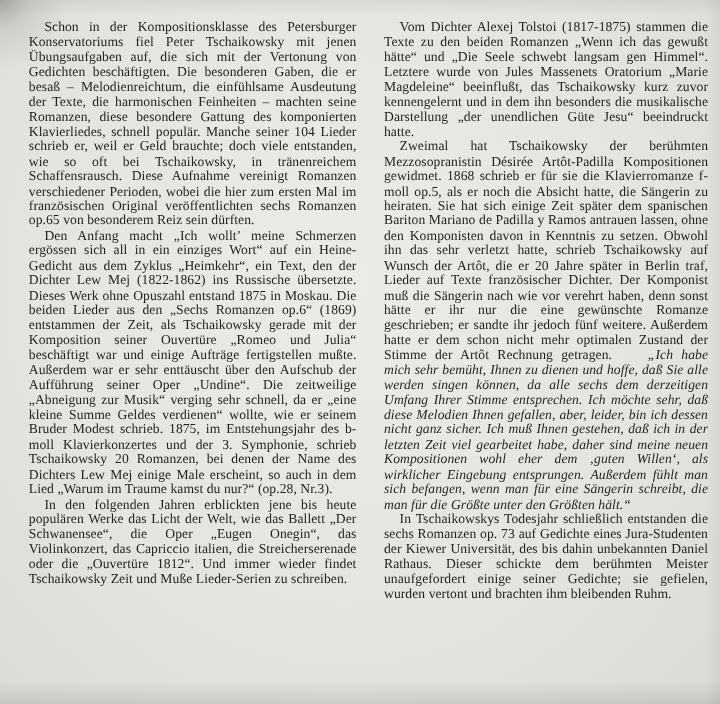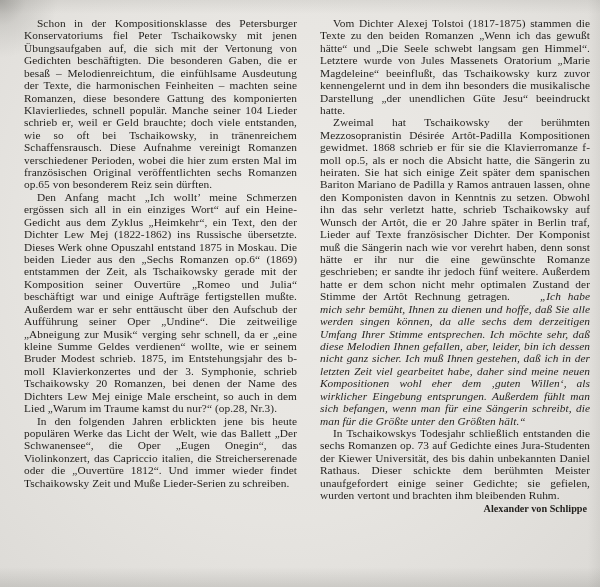"Alexander von Schlippe" p.signature { html: <p>Alexander von Schlippe</p> -> none }
